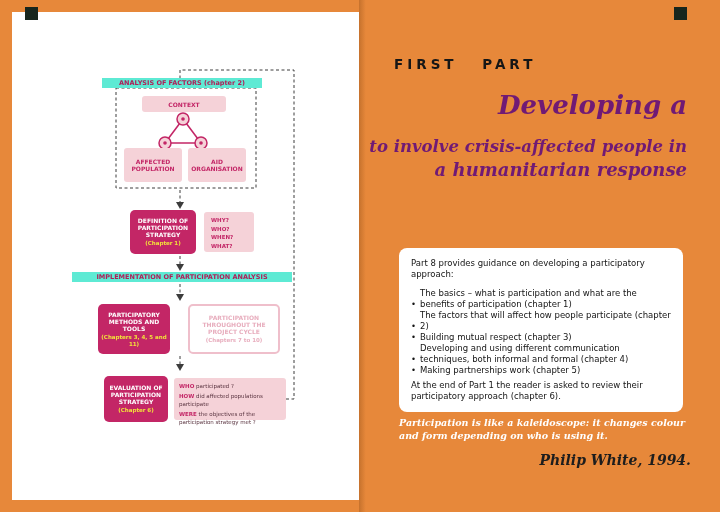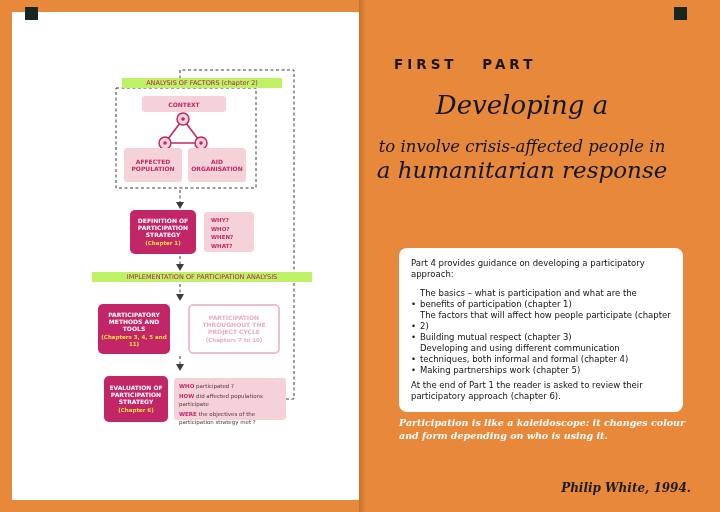"ANALYSIS OF FACTORS (chapter 2)" .fc-label { background: #bef264 -> #5eead4; font-weight: normal -> bold; margin-left: 20px -> none }
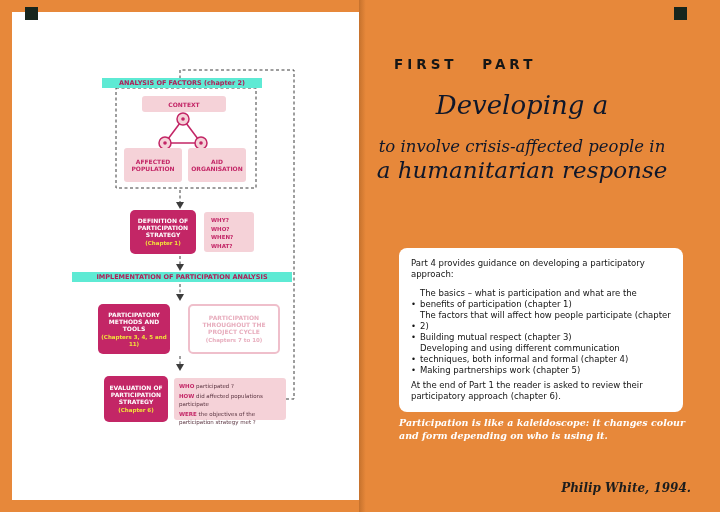"Developing a" .title-block { color: #0f172a -> #701a75; font-weight: normal -> bold; text-align: center -> right }
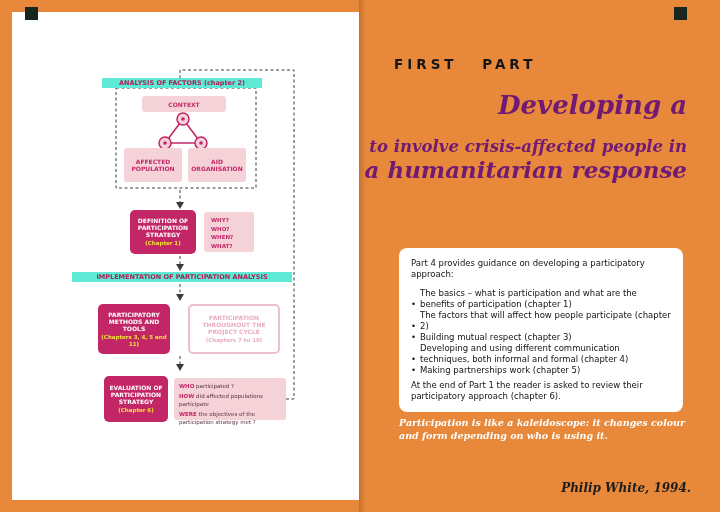"a humanitarian response" .t4 { font-size: 23px -> 18px }
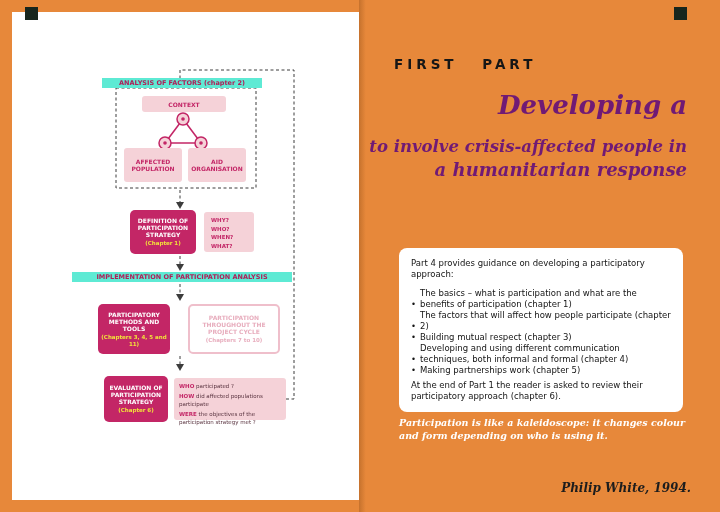"Part 4 provides guidance on" div.info-intro { text: 4 -> 8 }
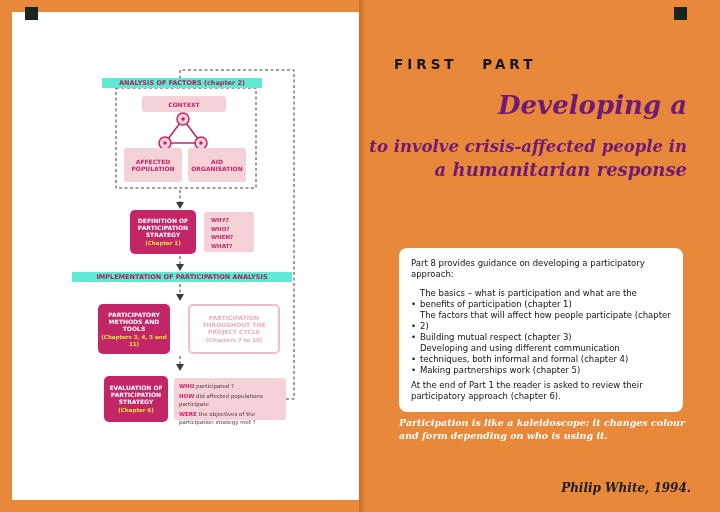"Philip White, 1994." .attribution { font-size: 12px -> 14px; margin-top: 29px -> none }
